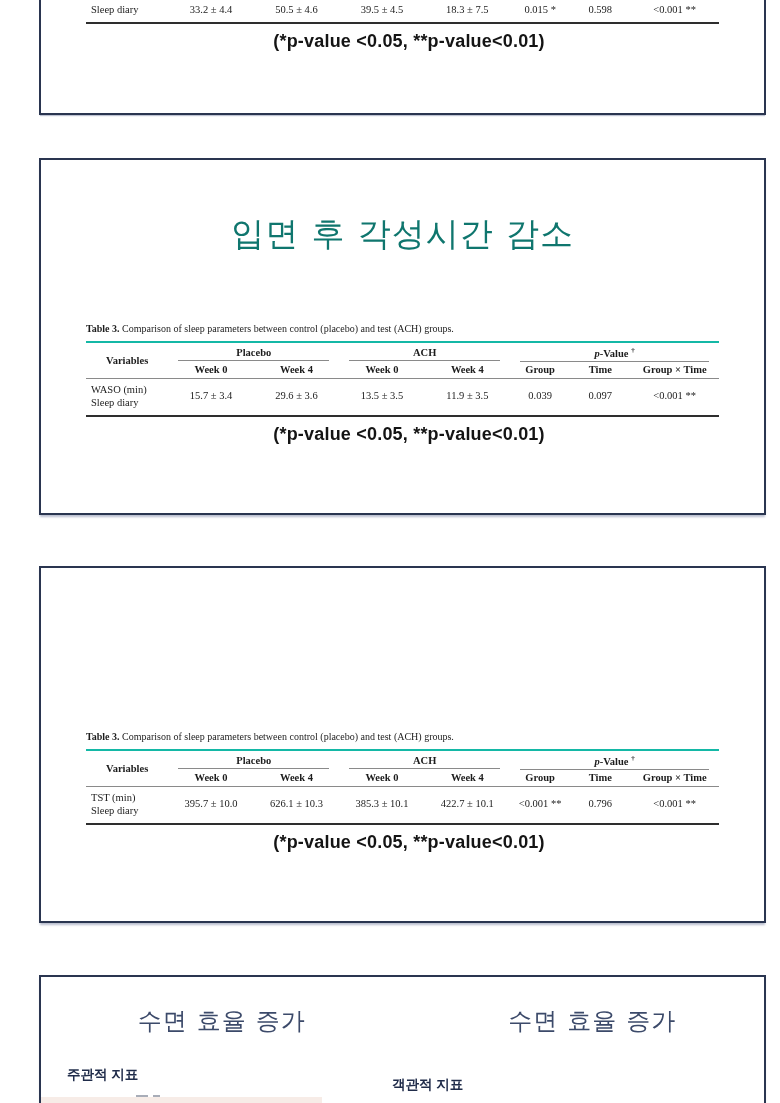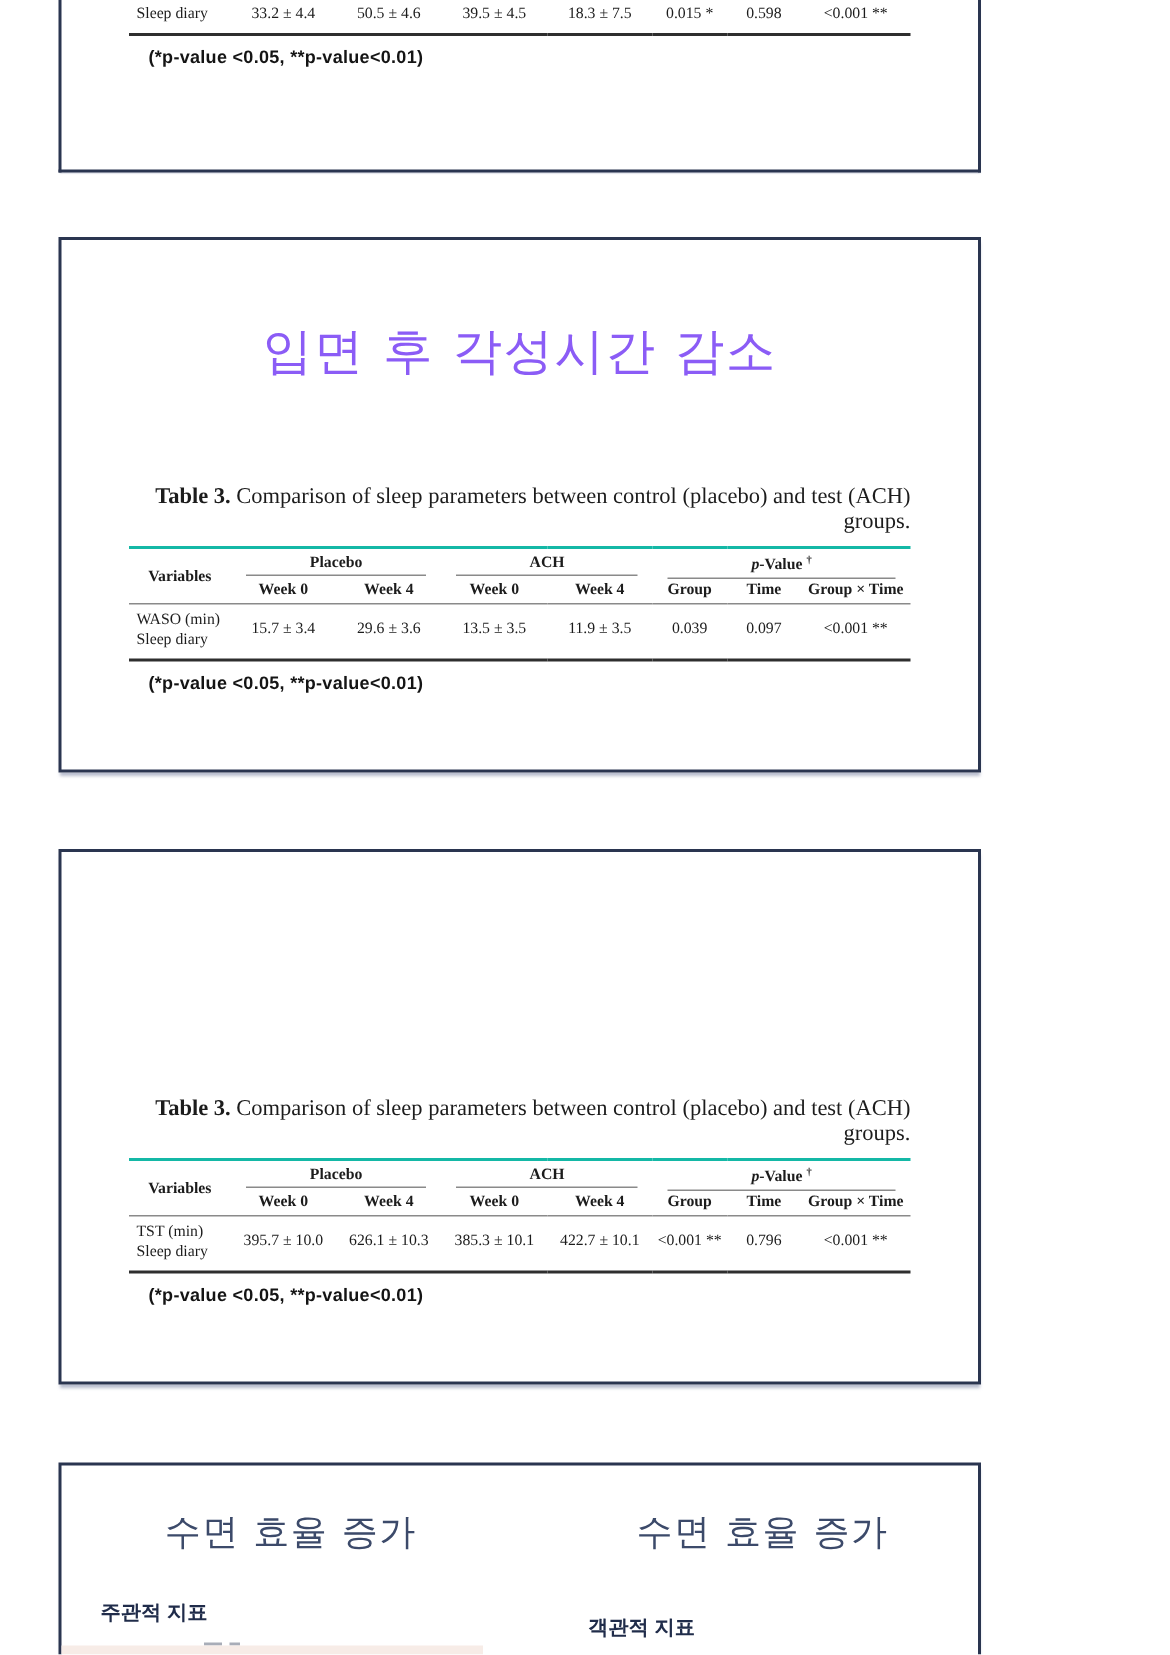"Sleep diary" .card { width: 615px -> 727px }
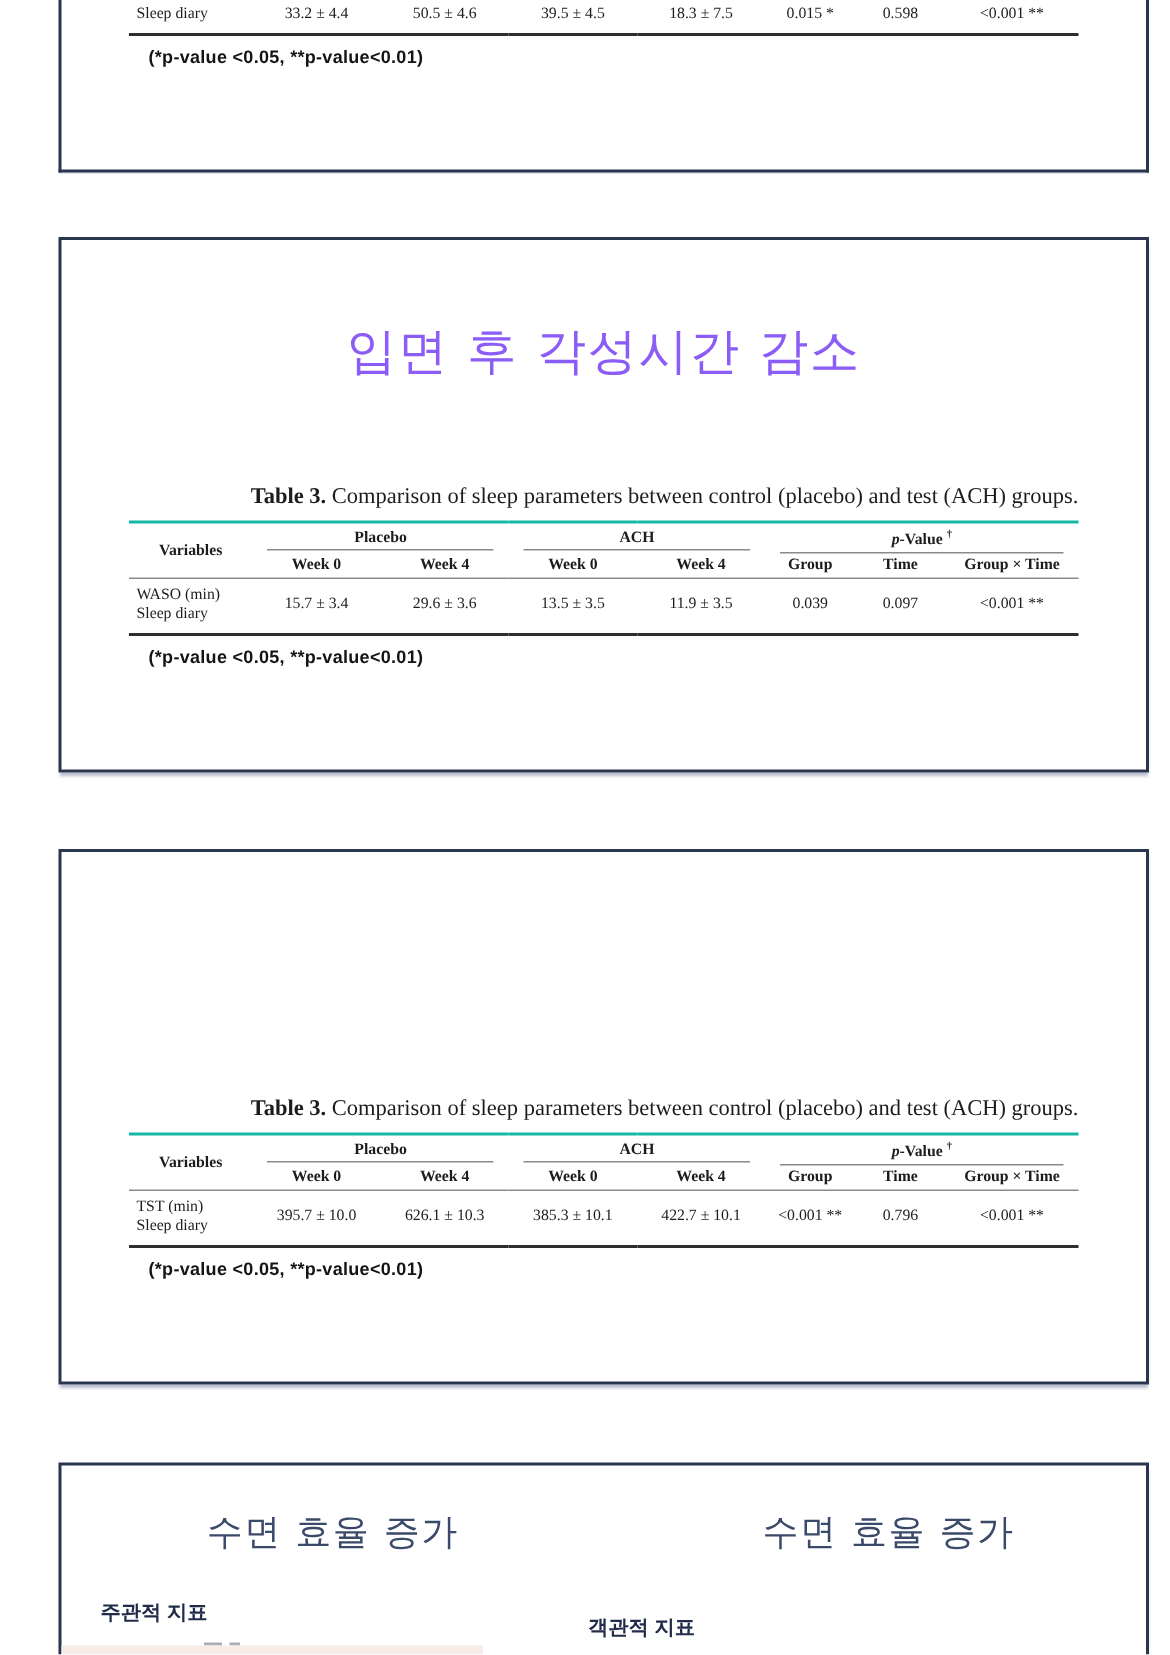"(*p-value <0.05, **p-value<0.01)" .footnote { font-size: 12px -> 18px; text-align: none -> center }
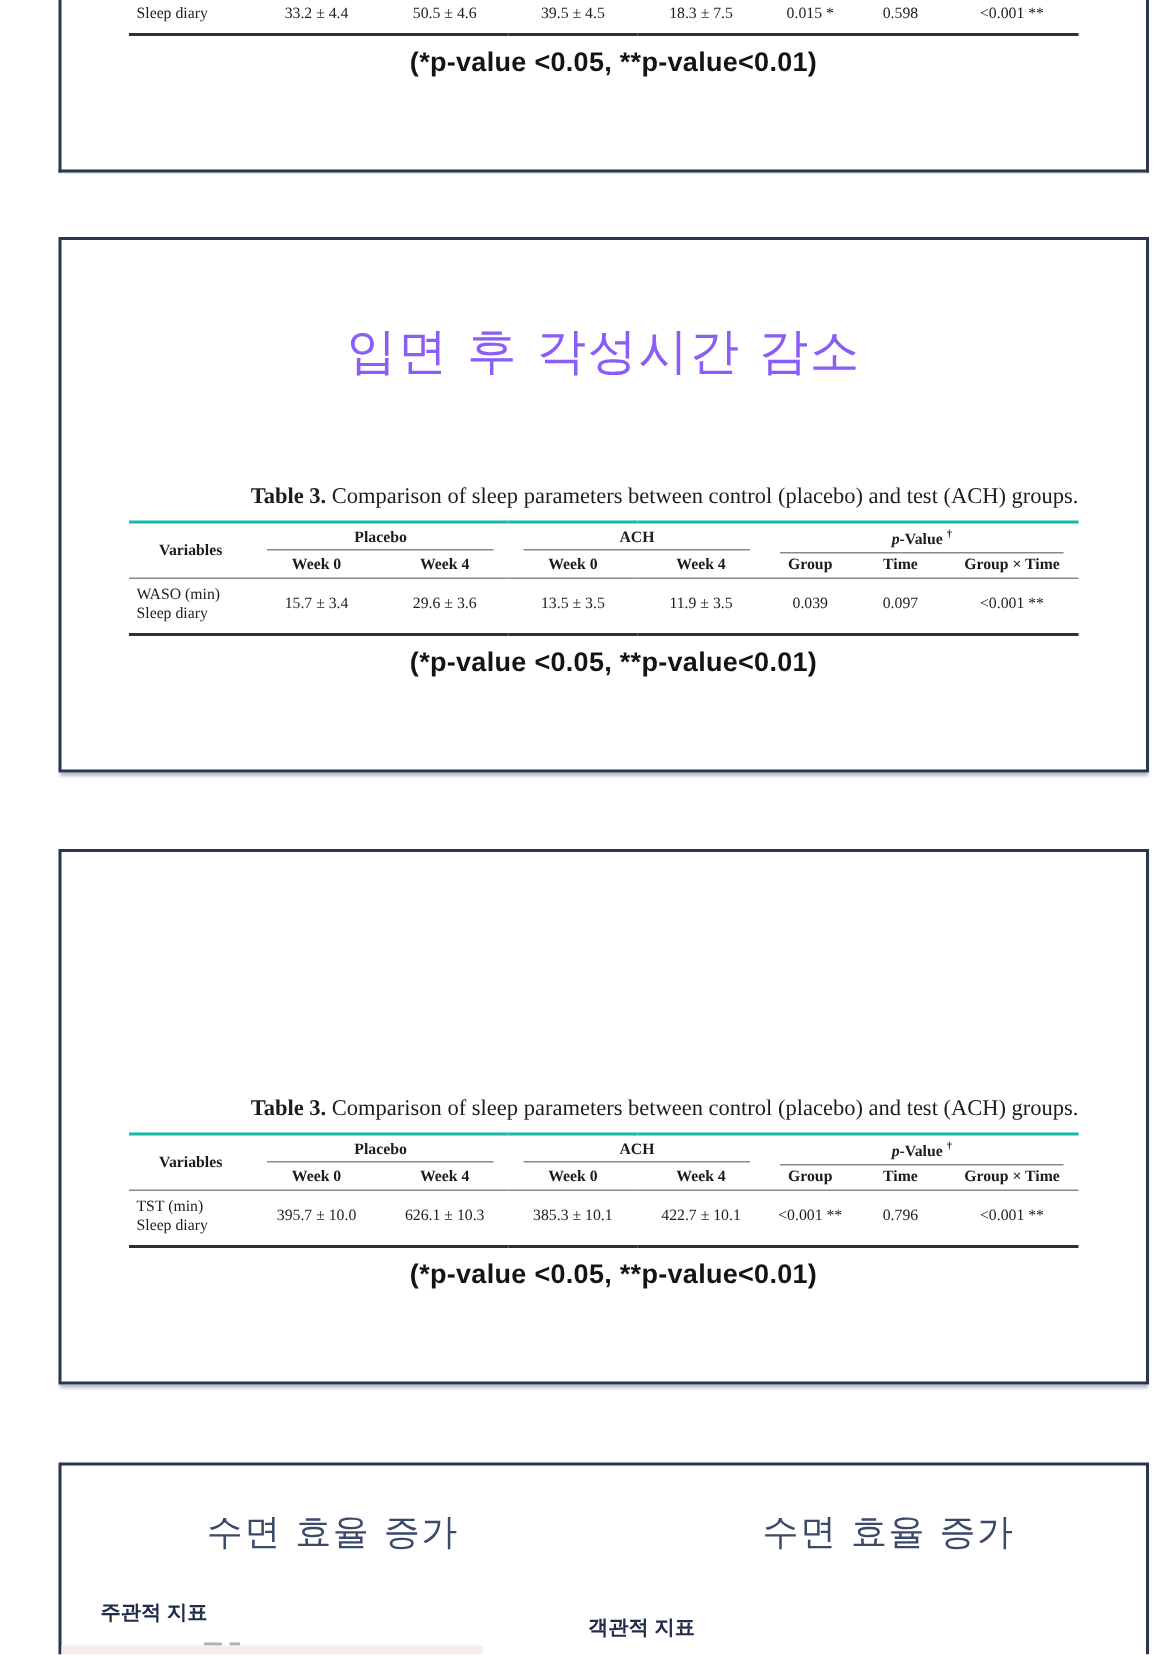"입면 후 각성시간 감소" .slide-title { color: #8b5cf6 -> #0f766e }
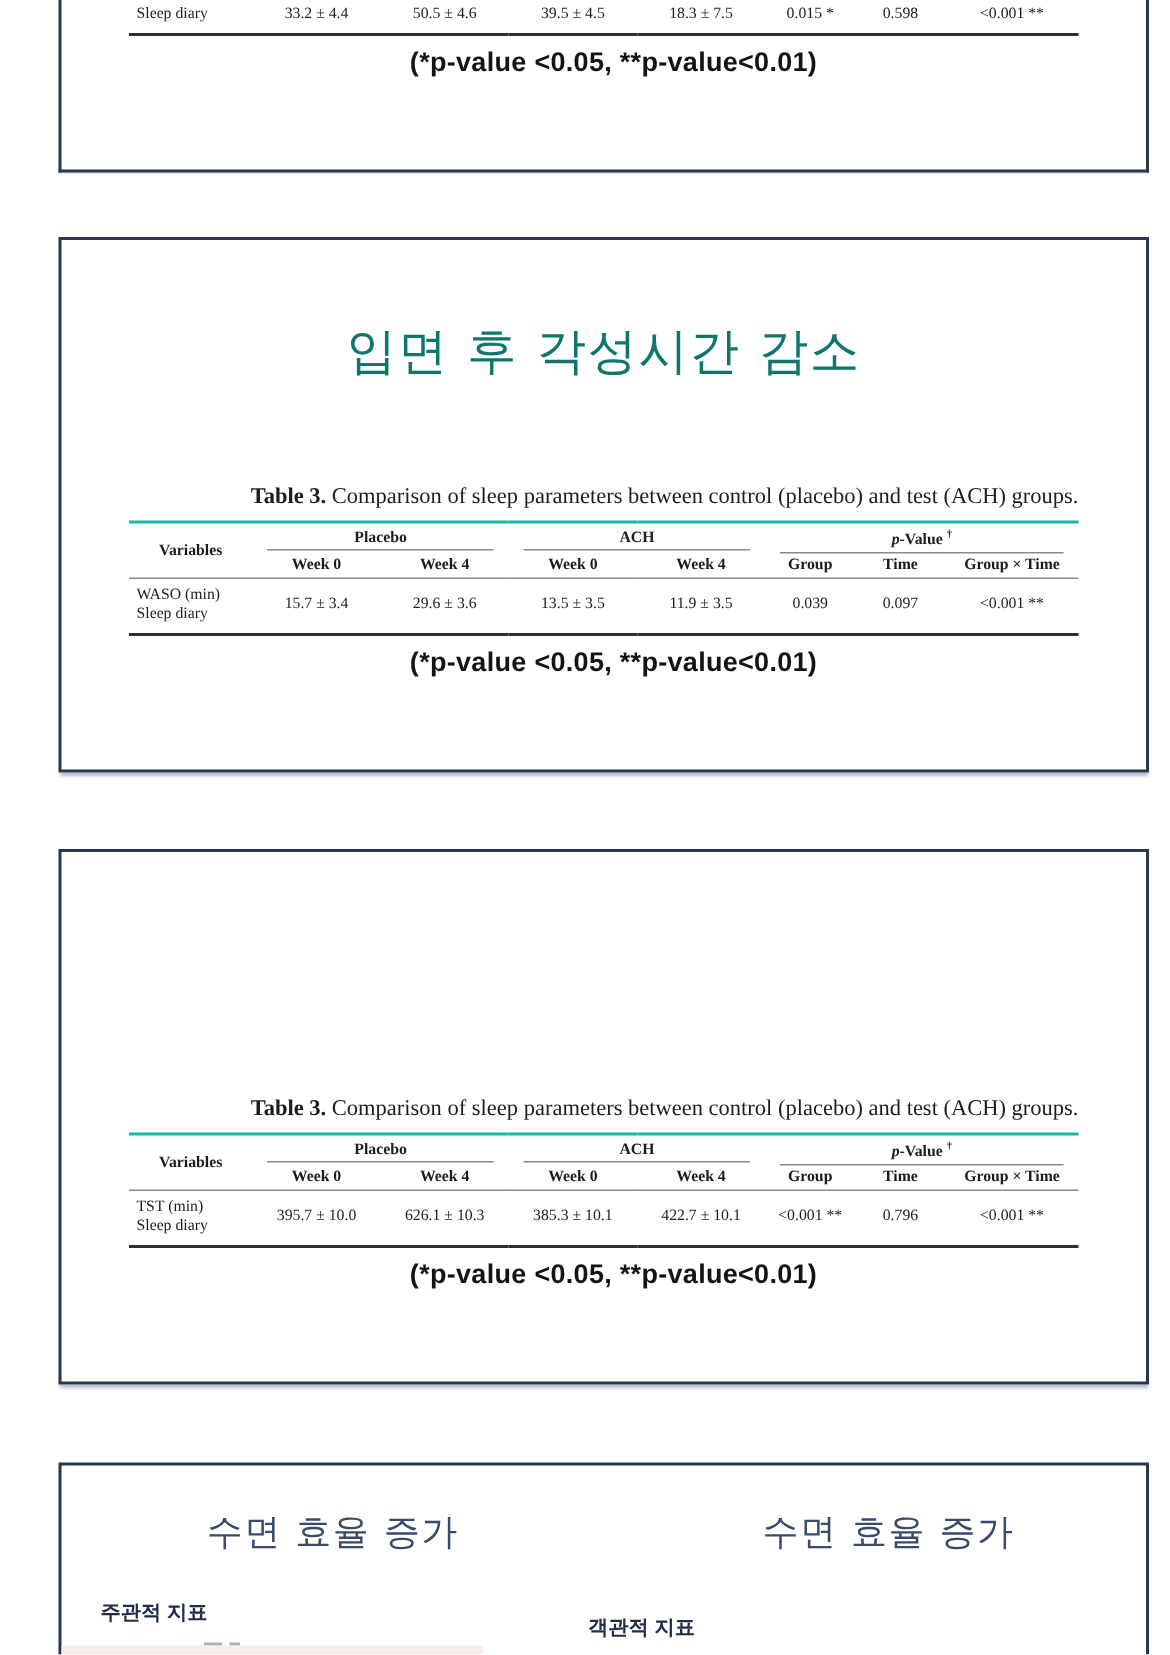"Table 3. Comparison of sleep" .caption { font-size: 15px -> 10px; text-align: right -> left }
